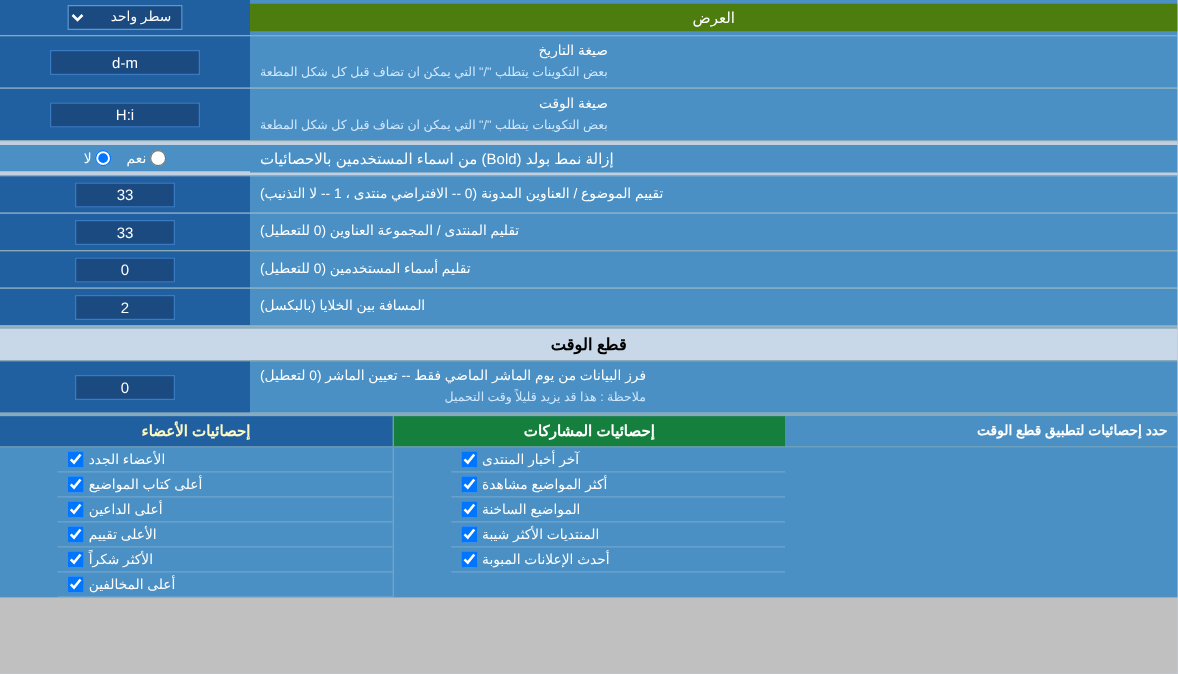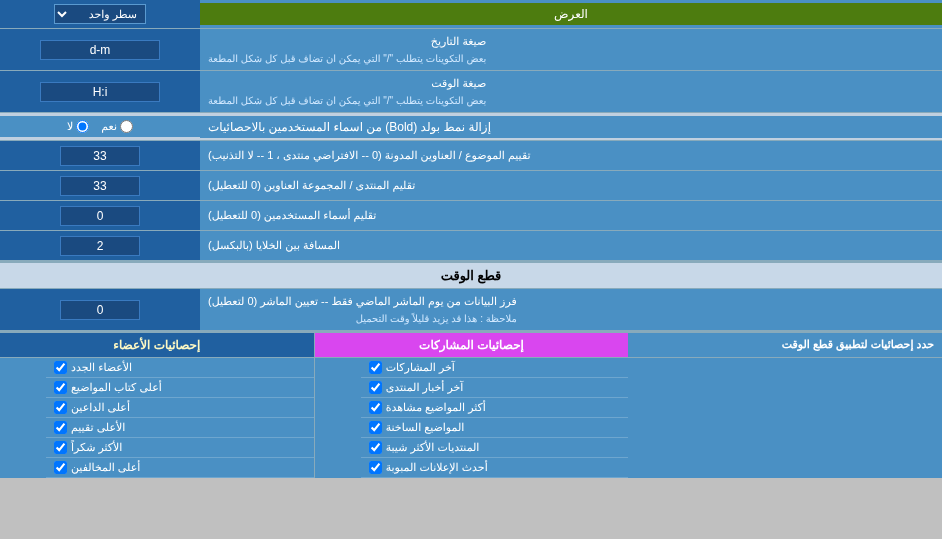"إحصائيات المشاركات" div { background: #d946ef -> #15803d }
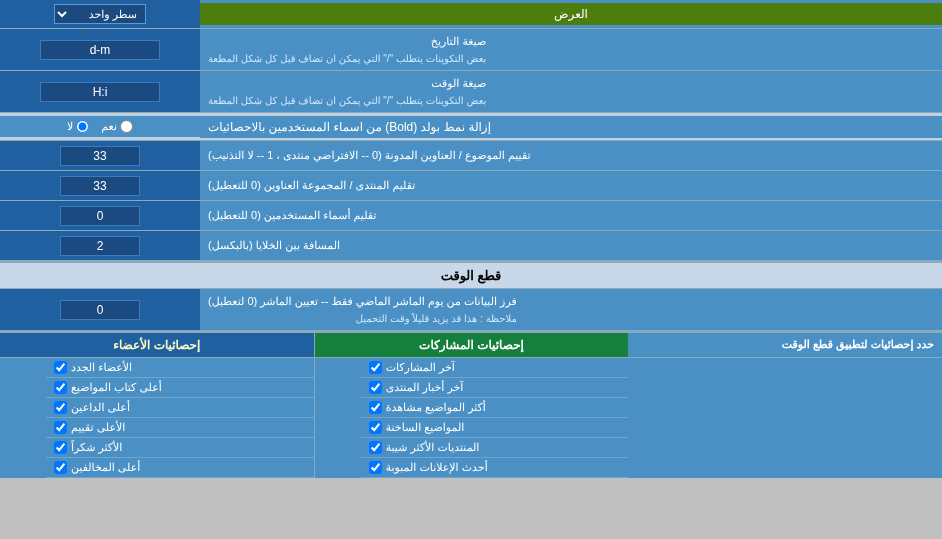"آخر المشاركات" div.checkbox-item { html: <div> <span>آخر المشاركات</span> <input> </div> -> none }
